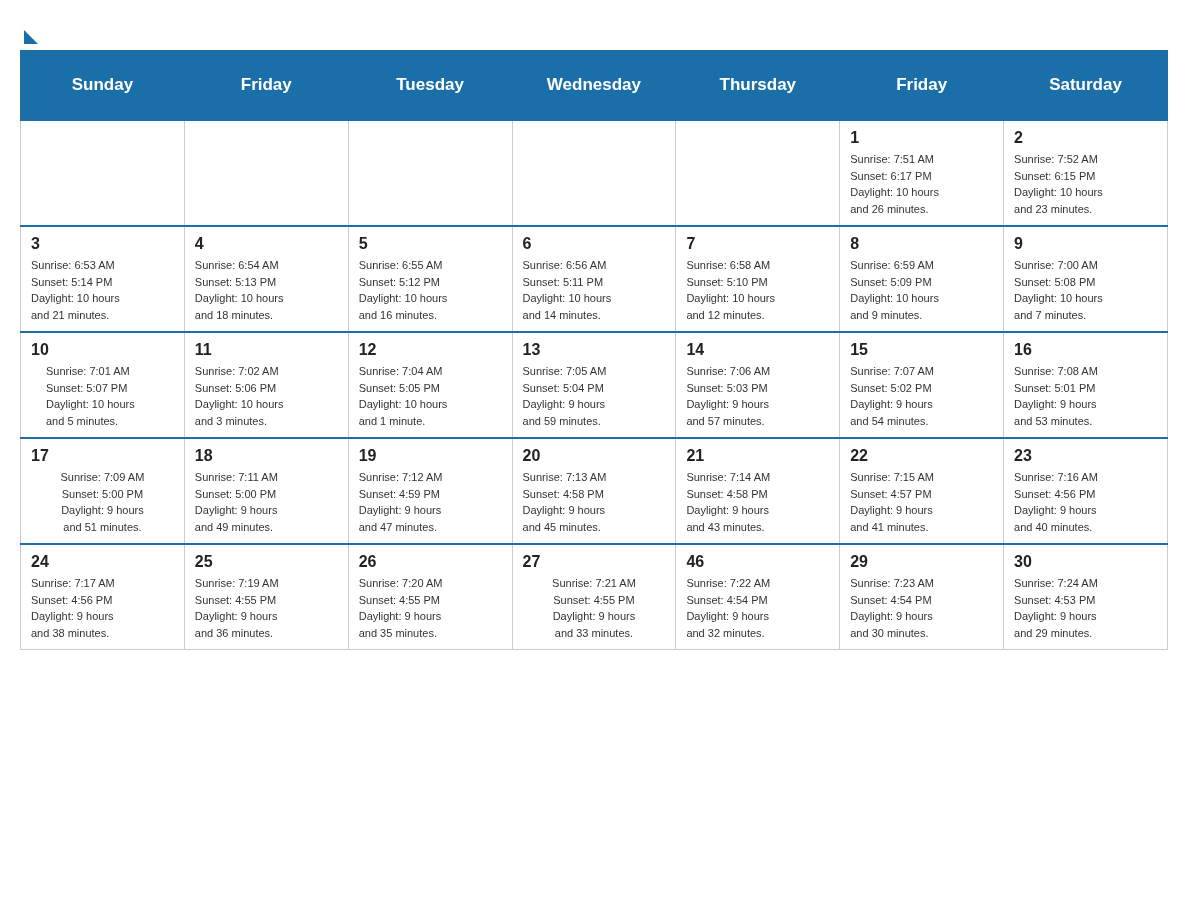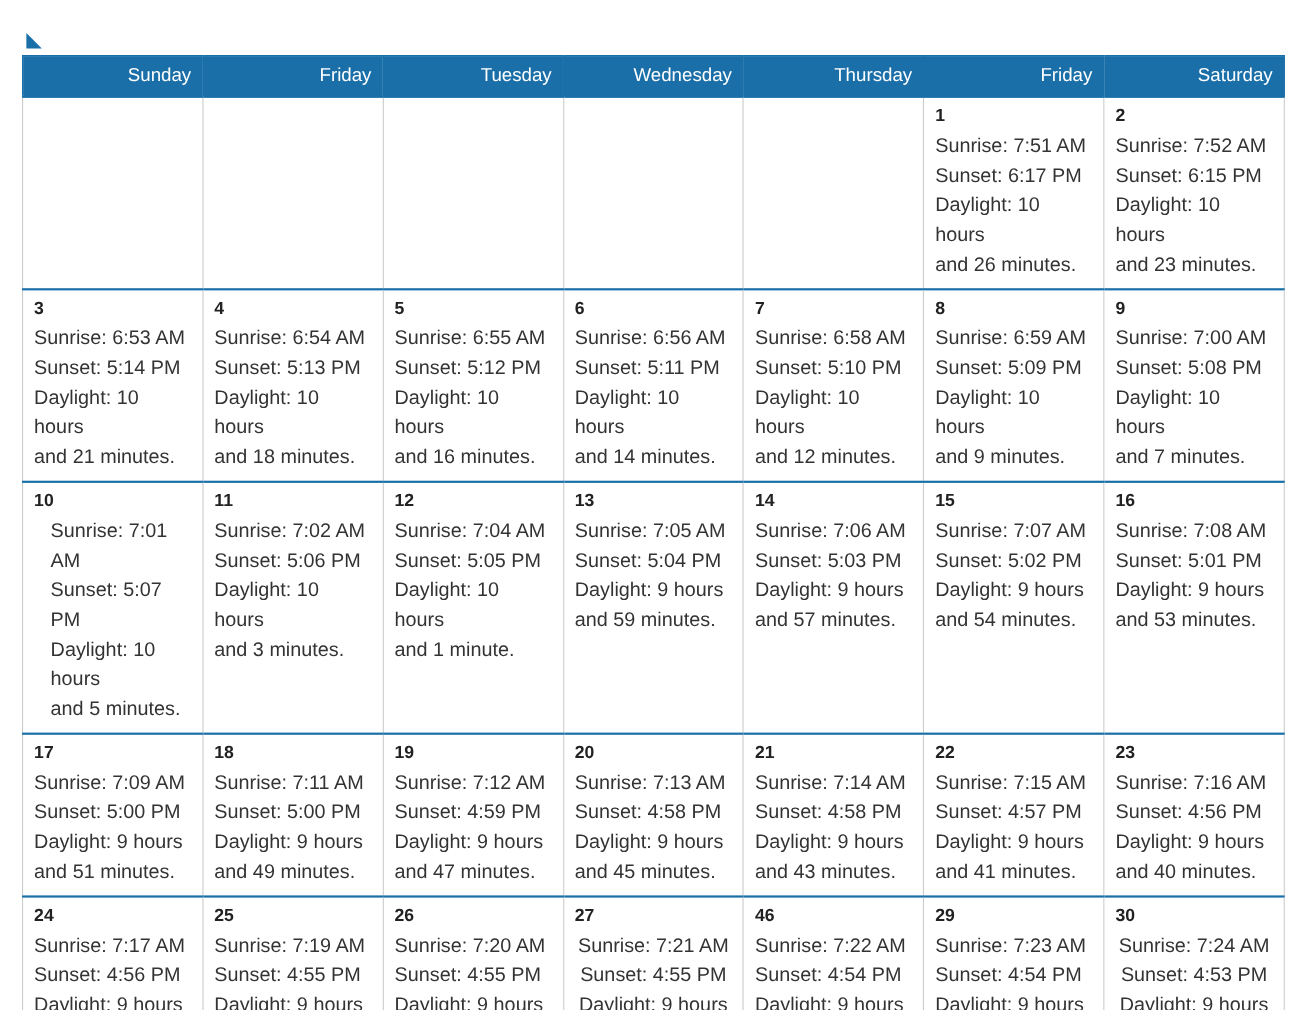"Sunday" .calendar-table th { font-weight: normal -> bold; padding: 8px 10px -> 24px 10px; text-align: right -> center }
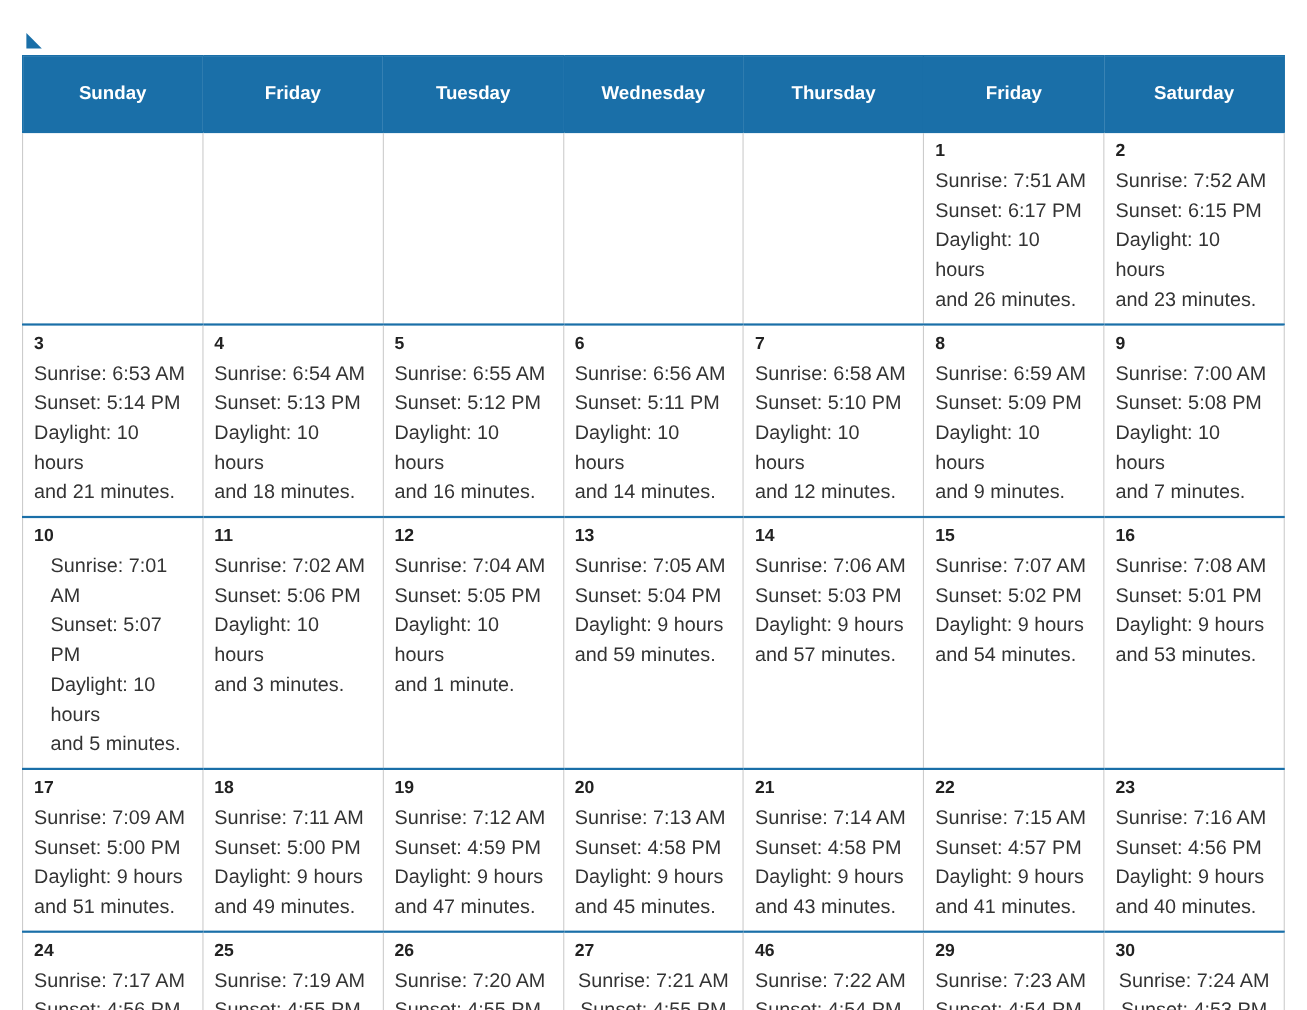"Sunrise: 7:51 AM" .day-info { font-size: 18px -> 11px }
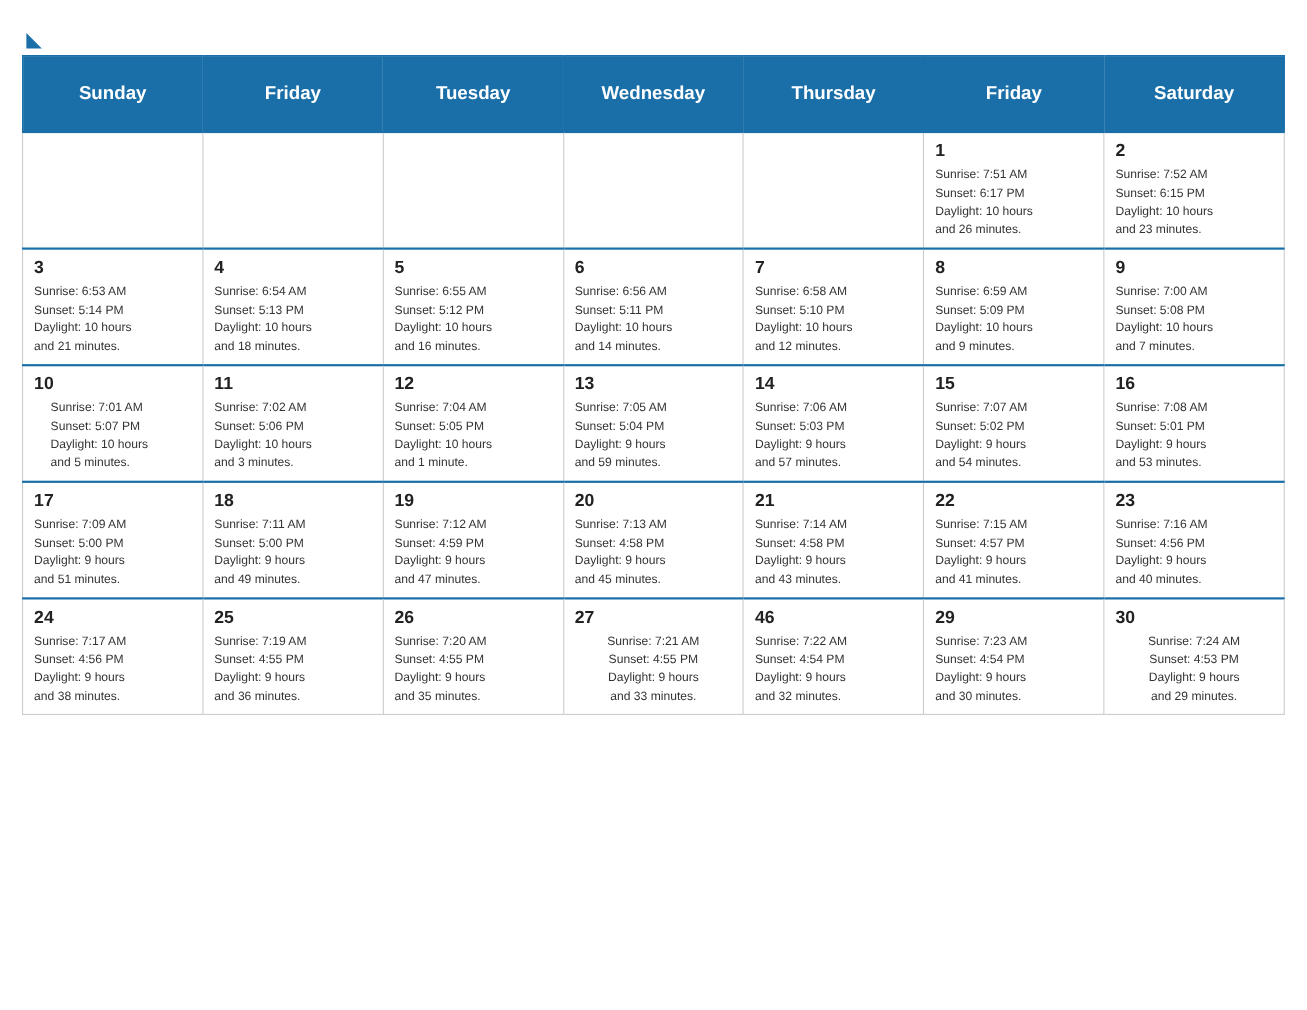"Sunrise: 7:09 AM" div.day-info { text-align: none -> center }
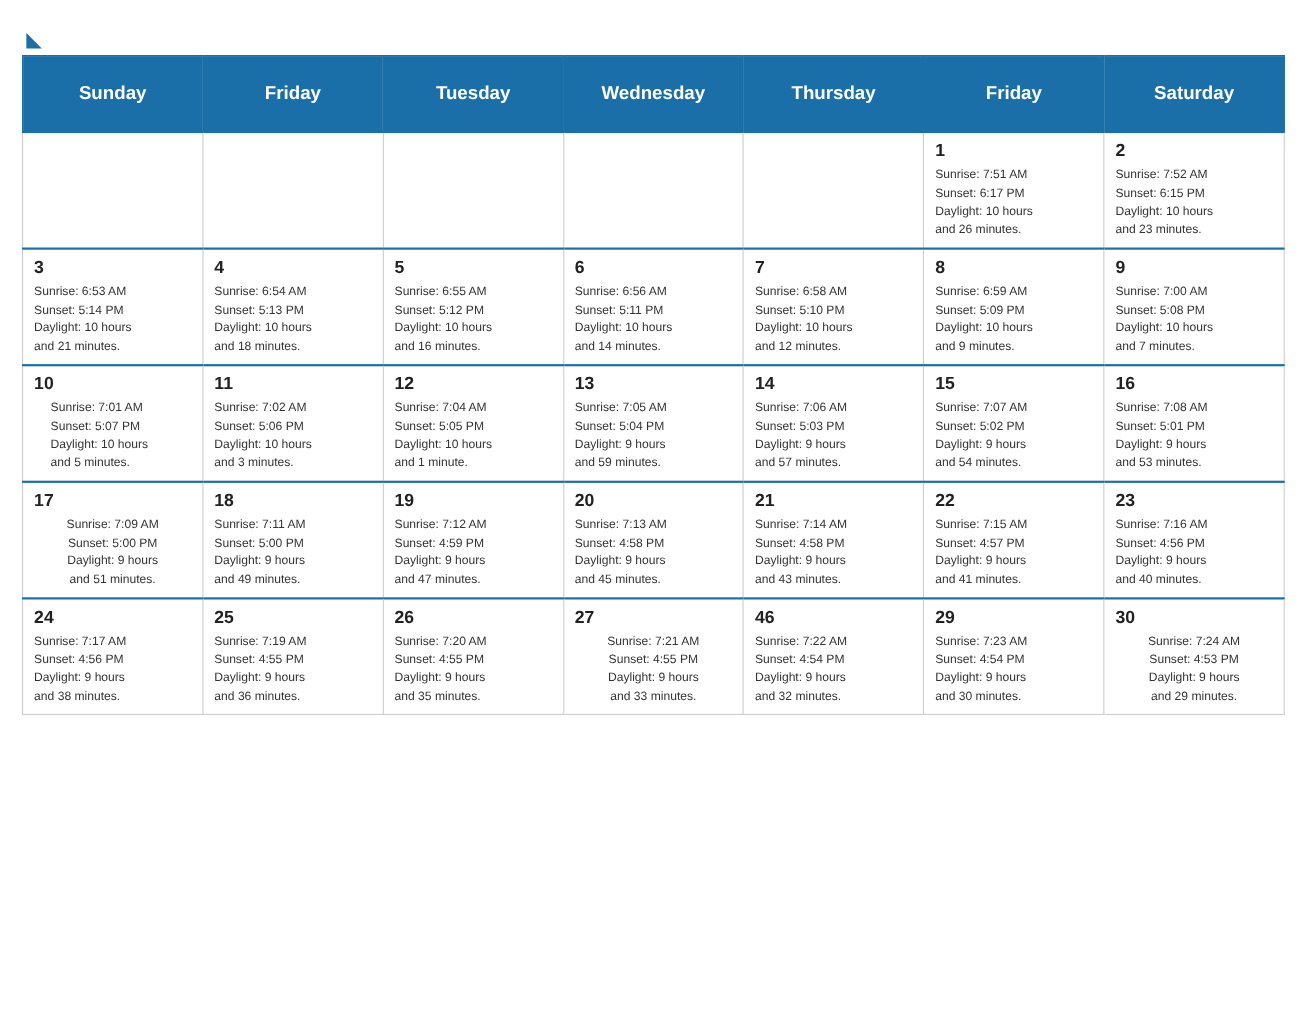"Sunrise: 7:24 AM" div.day-info { text-align: center -> none }
